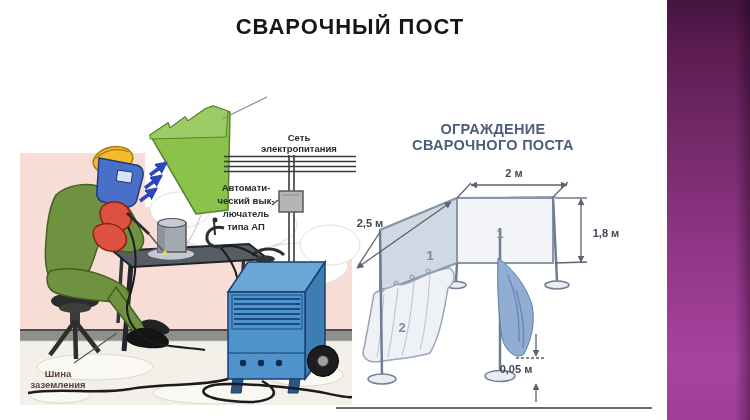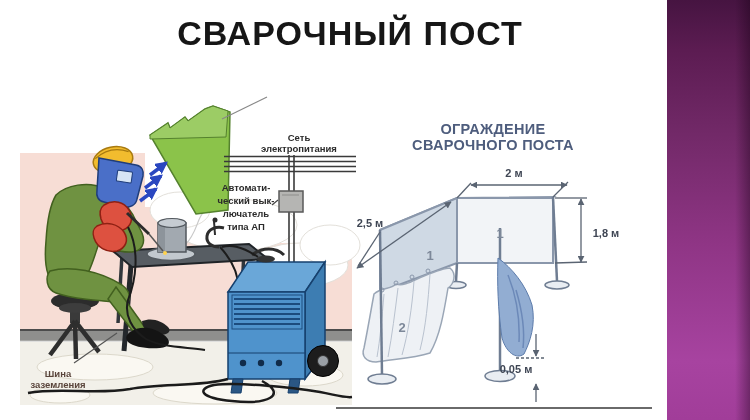"СВАРОЧНЫЙ ПОСТ" .slide-title { font-size: 34px -> 22px }
